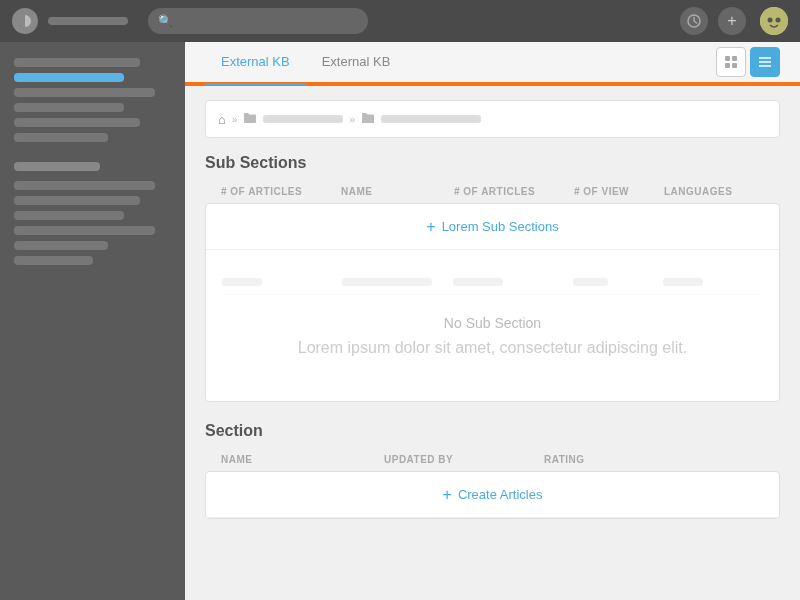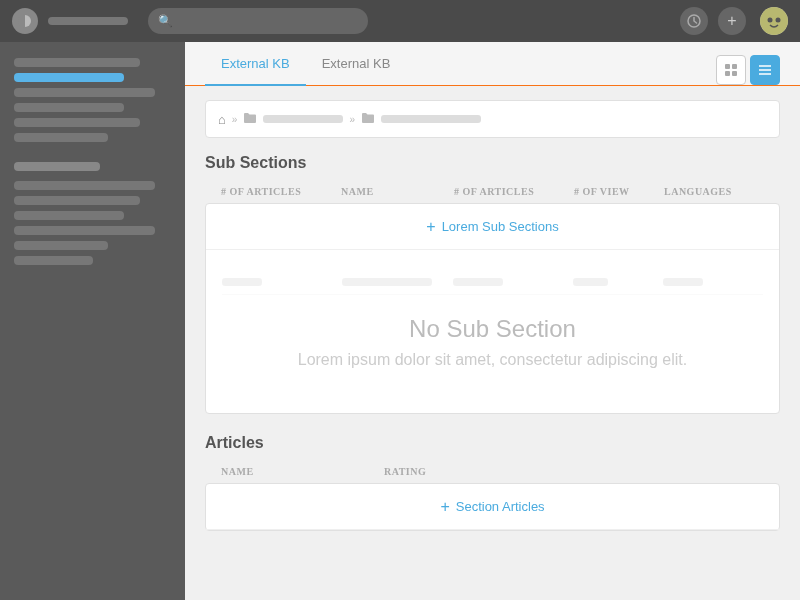"External KB" .tabs-bar { align-items: flex-end -> center; border-bottom: 1px solid #f97316 -> 4px solid #f97316 }
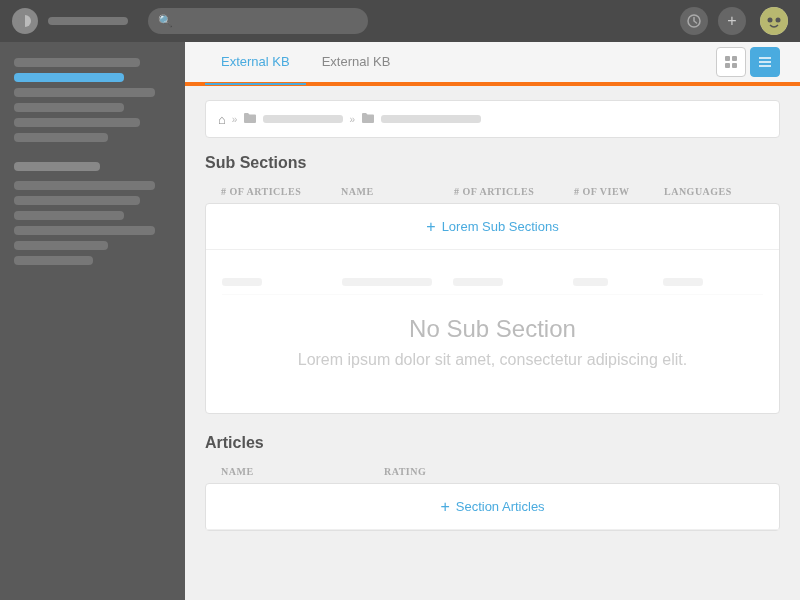"# OF ARTICLES" .table-header { font-family: Liberation Serif, serif -> none }
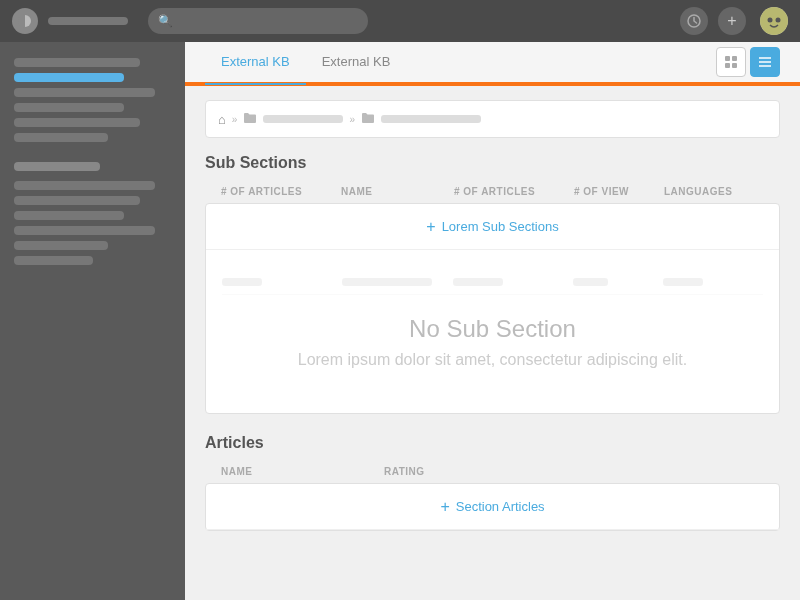"No Sub Section" .empty-state-title { font-size: 24px -> 14px }
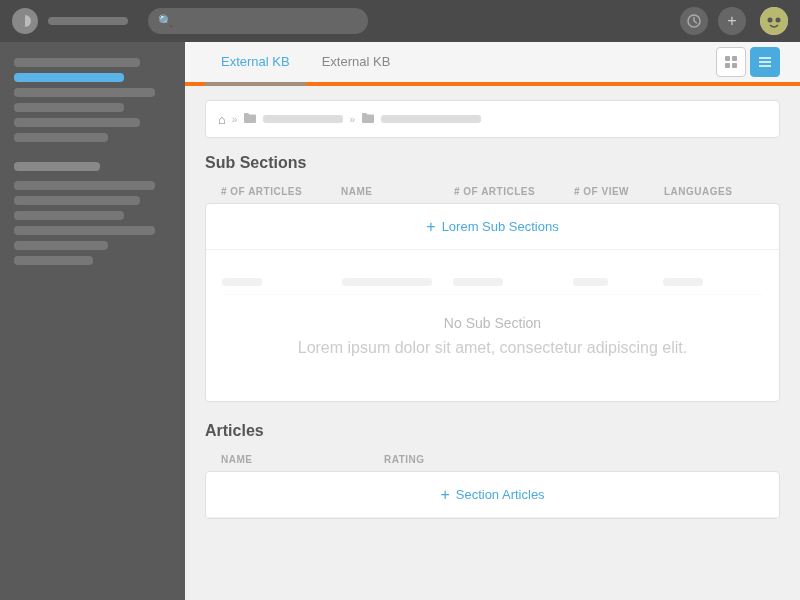"Articles" div.section-title { text: Articles -> Section }
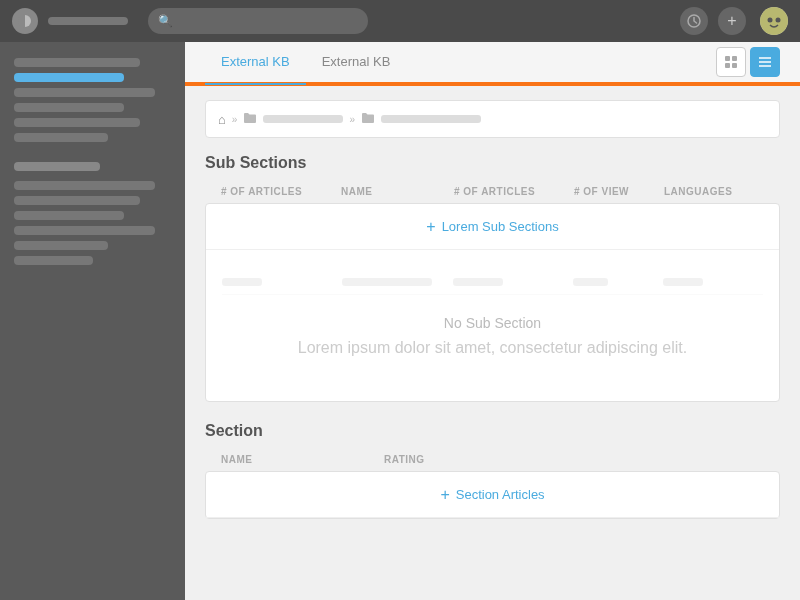"UPDATED BY" div.table-header-cell { html: none -> <div>UPDATED BY</div> }
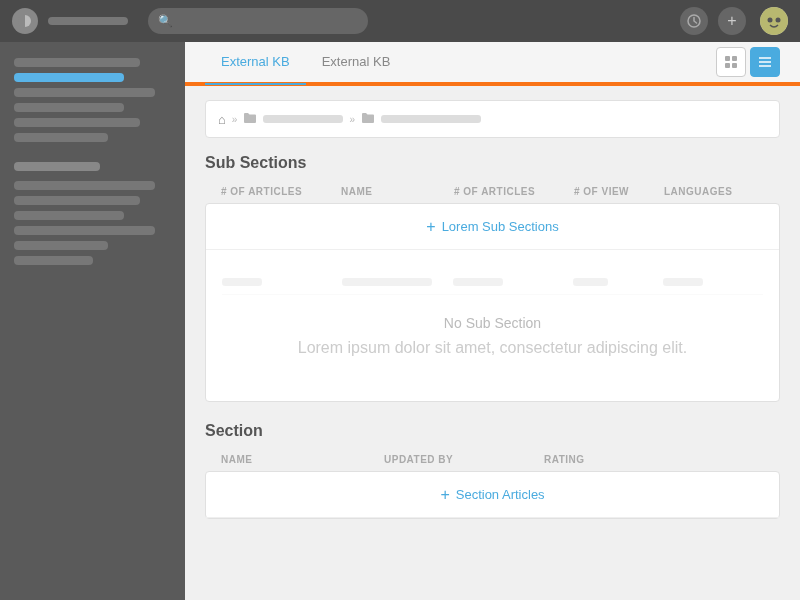"Section Articles" span { text: Section -> Create }
